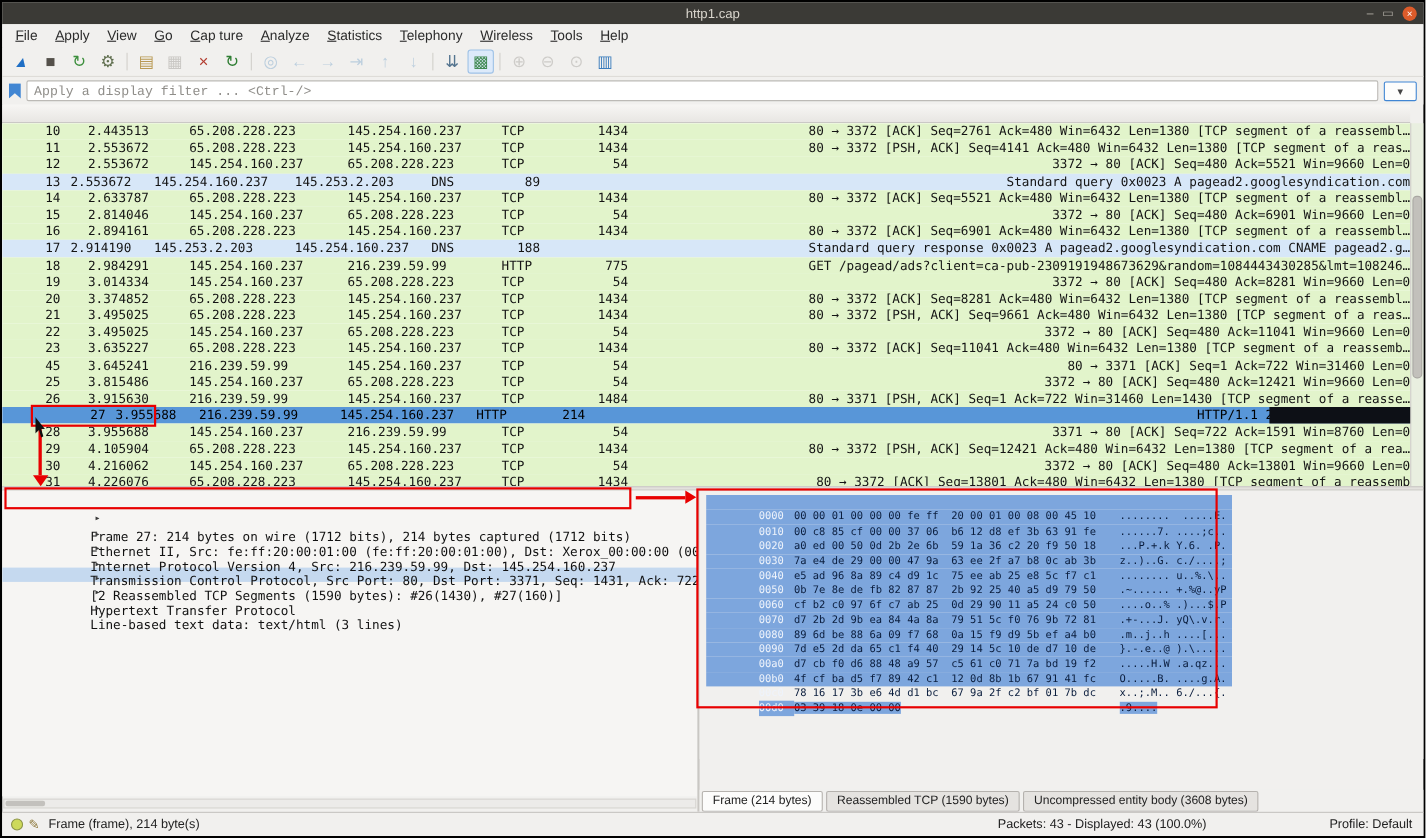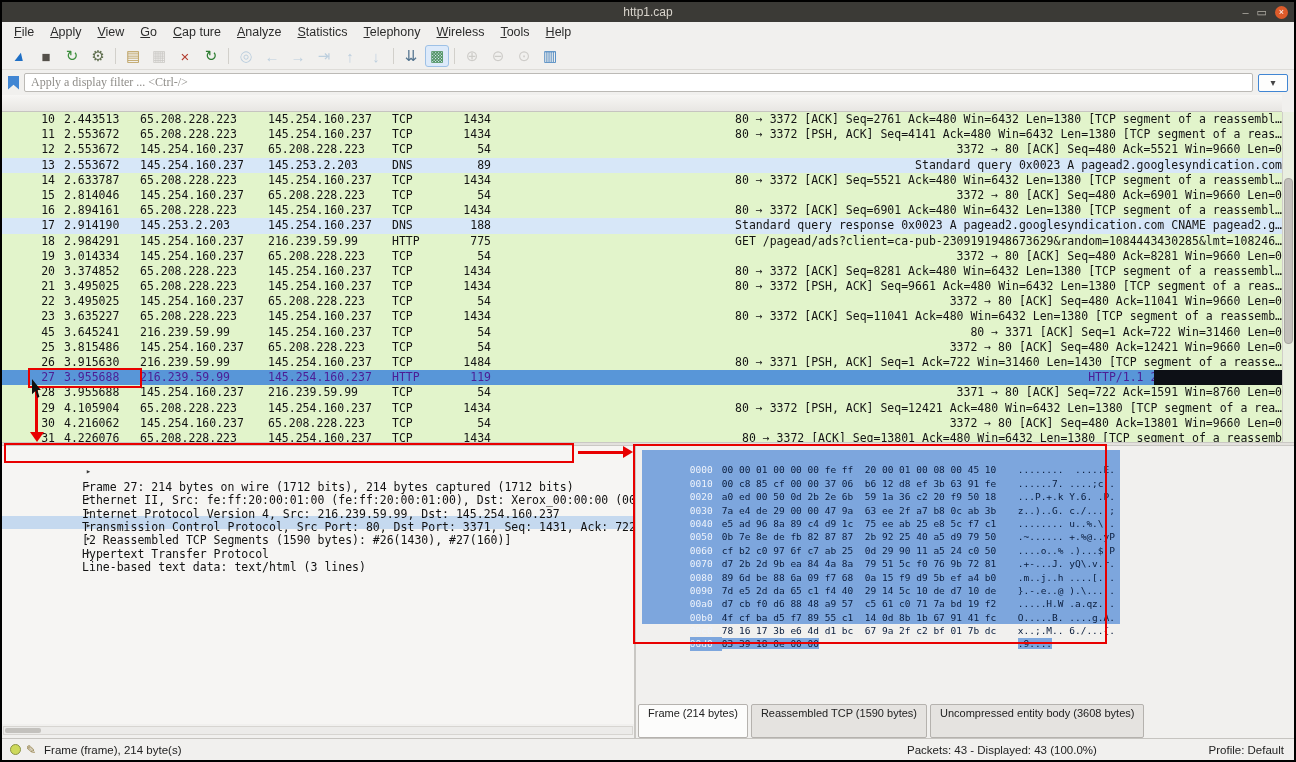"Apply a display filter ..." .filter-input { font-family: Liberation Serif, serif -> Liberation Mono, monospace }
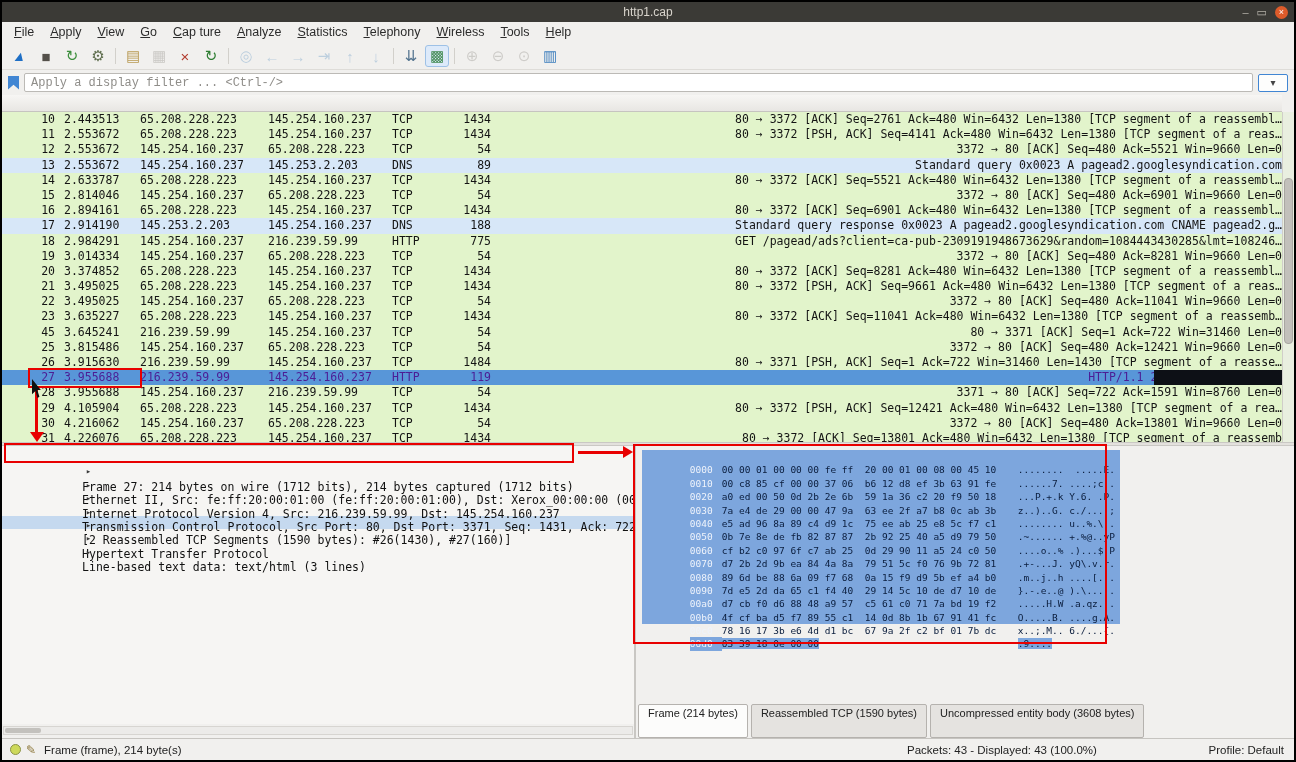"10" .prow.row-tcp { gap: none -> 16px }
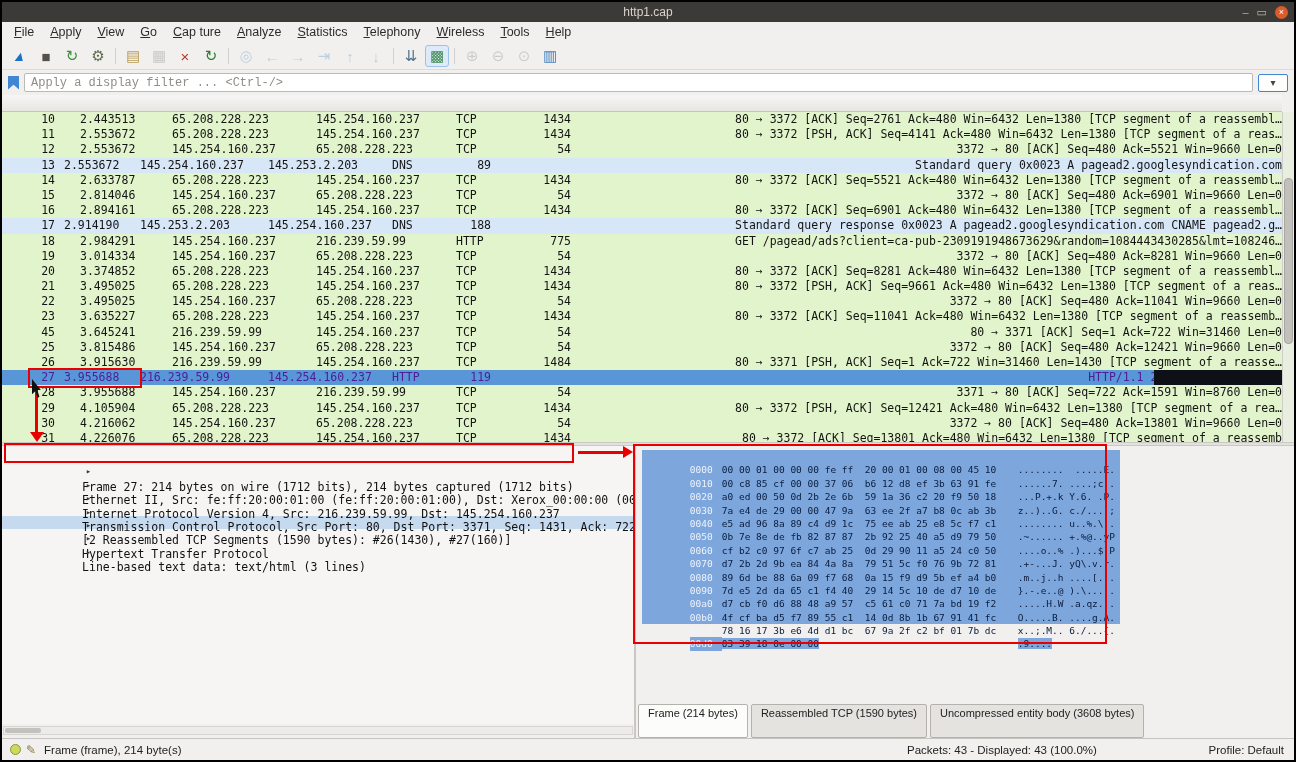"27" .prow.row-sel { color: #4c1d95 -> #000000; padding-left: none -> 41px }
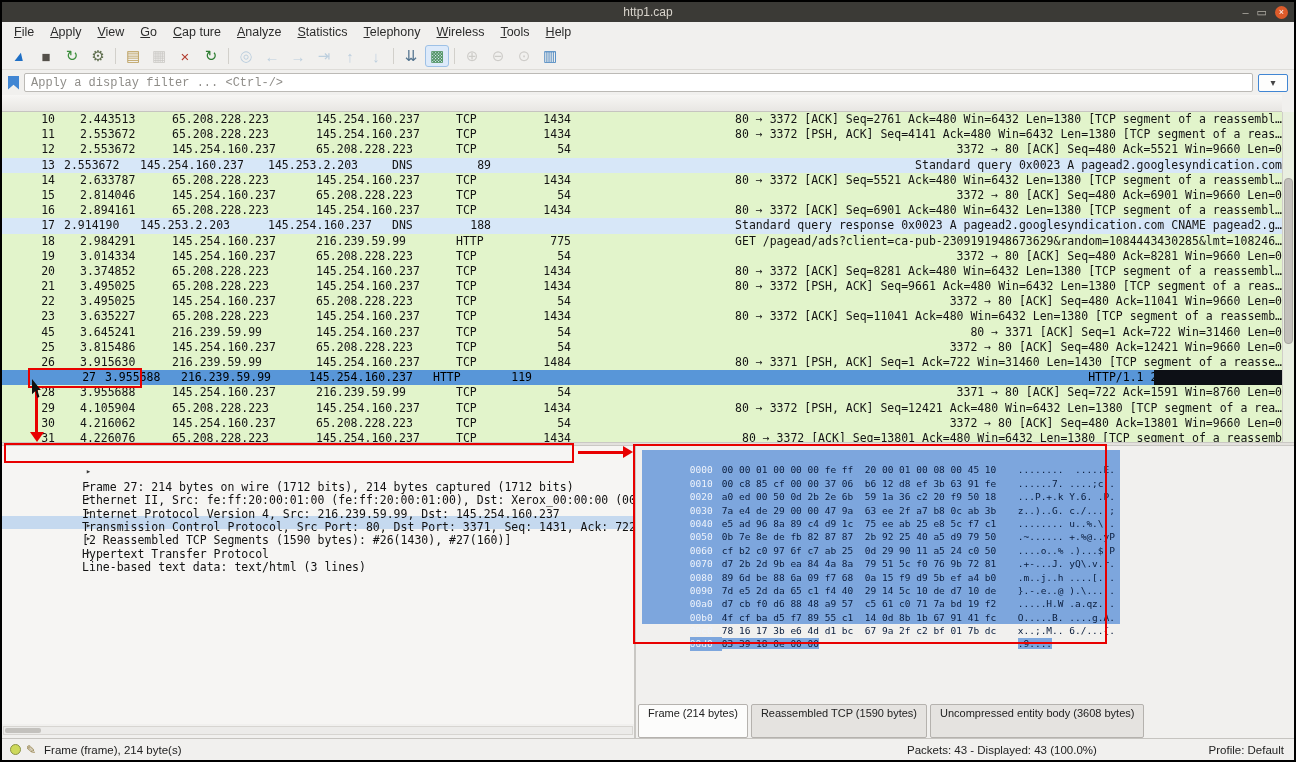"119" span.pc { text: 119 -> 214 }
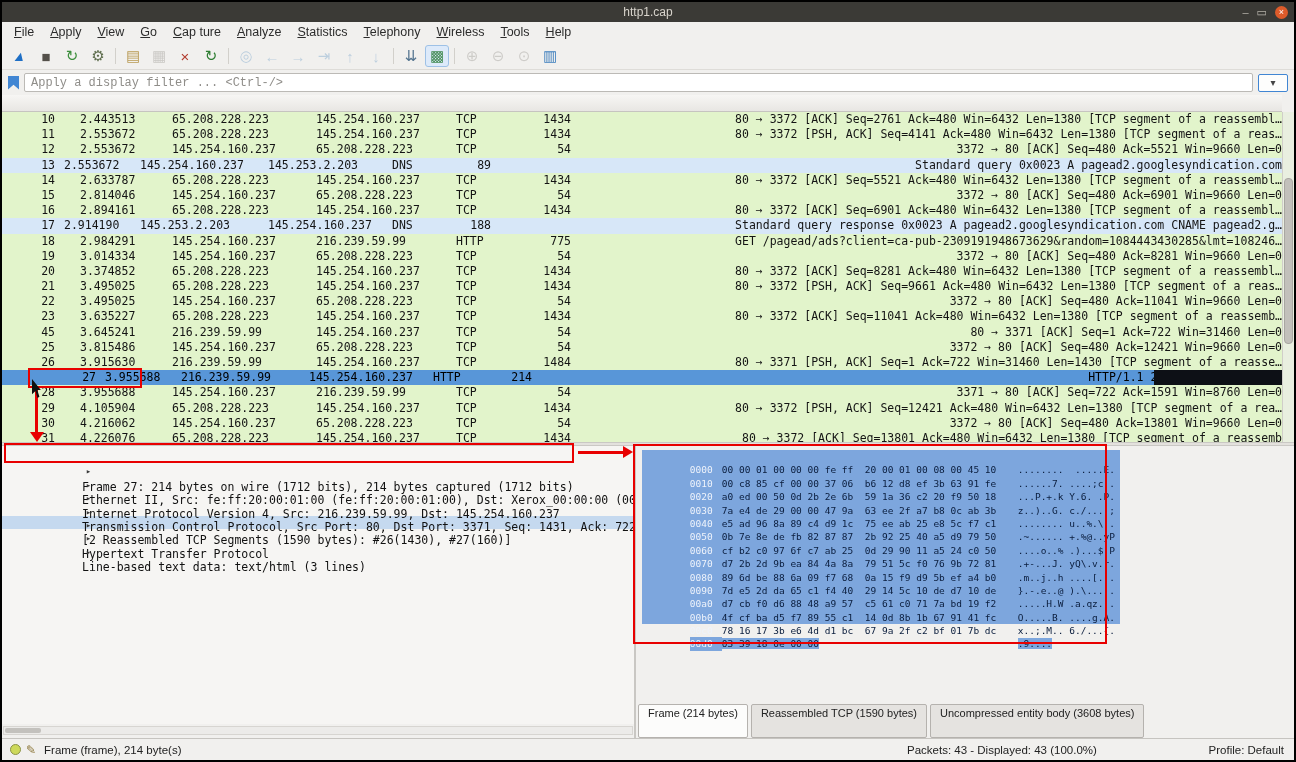"4f cf ba d5 f7" span.hbytes { text: 55 c1  14 -> 42 c1  12 }
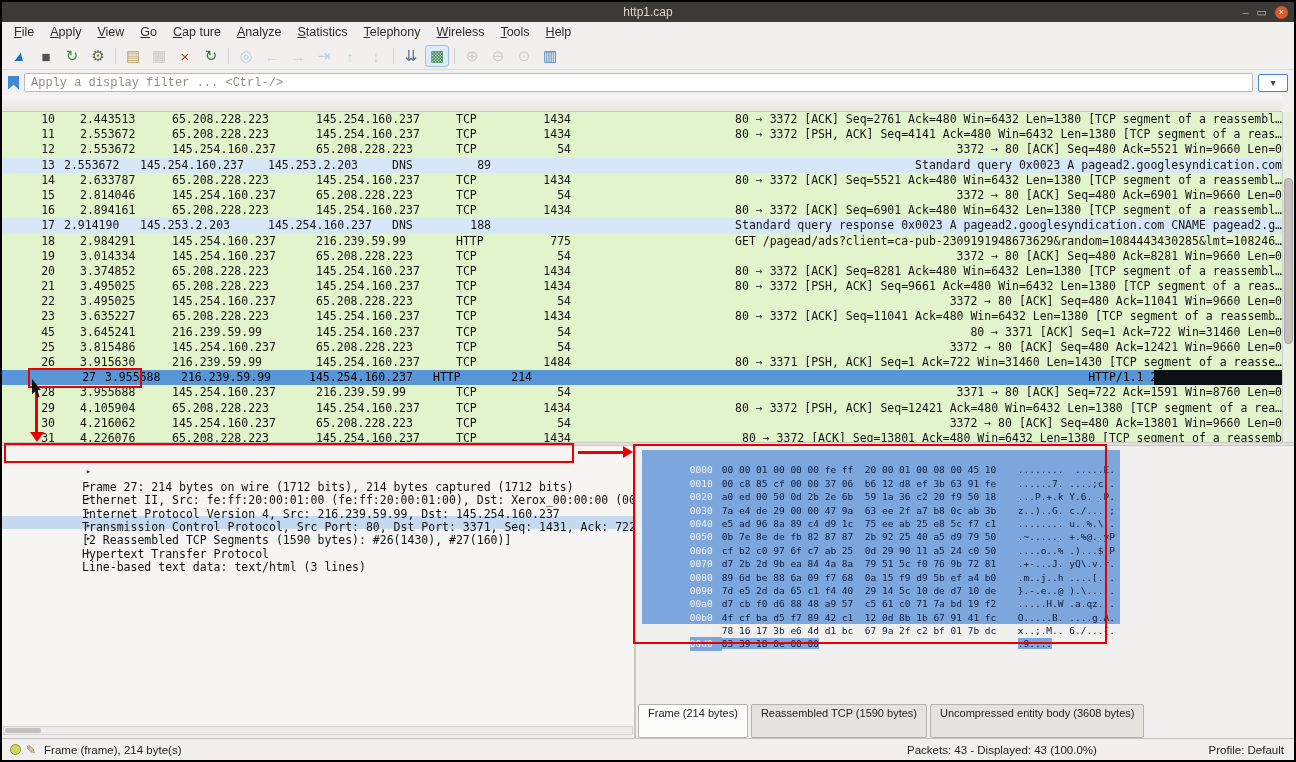"Frame (214 bytes)" .btab { height: 34px -> 19px }
